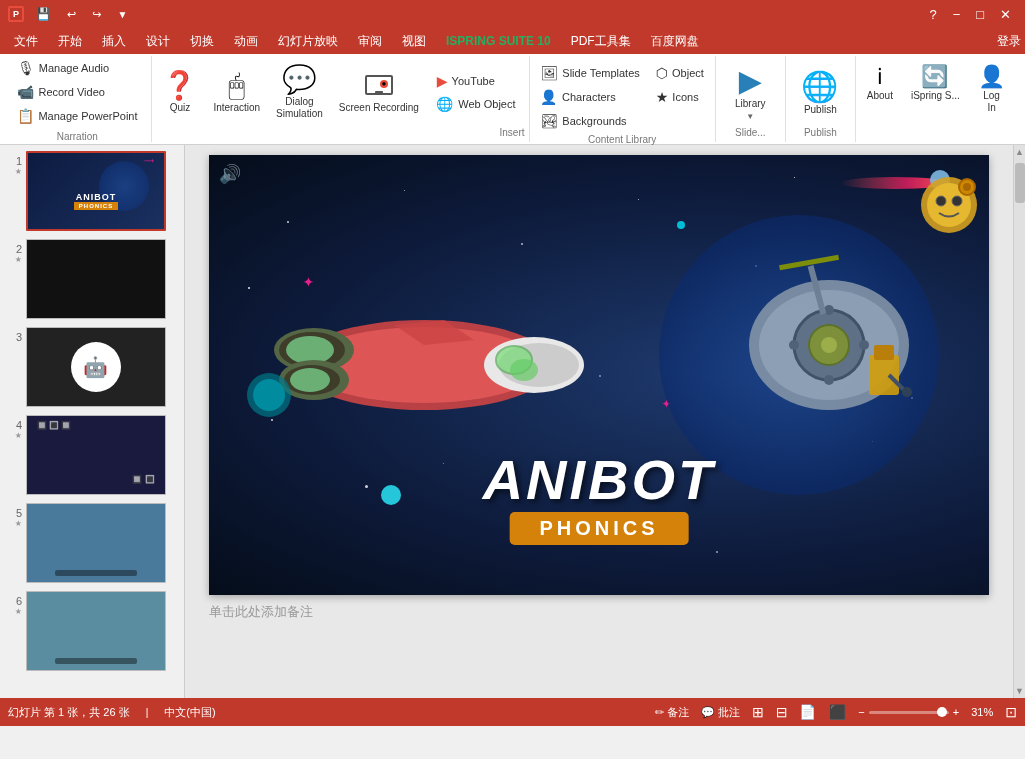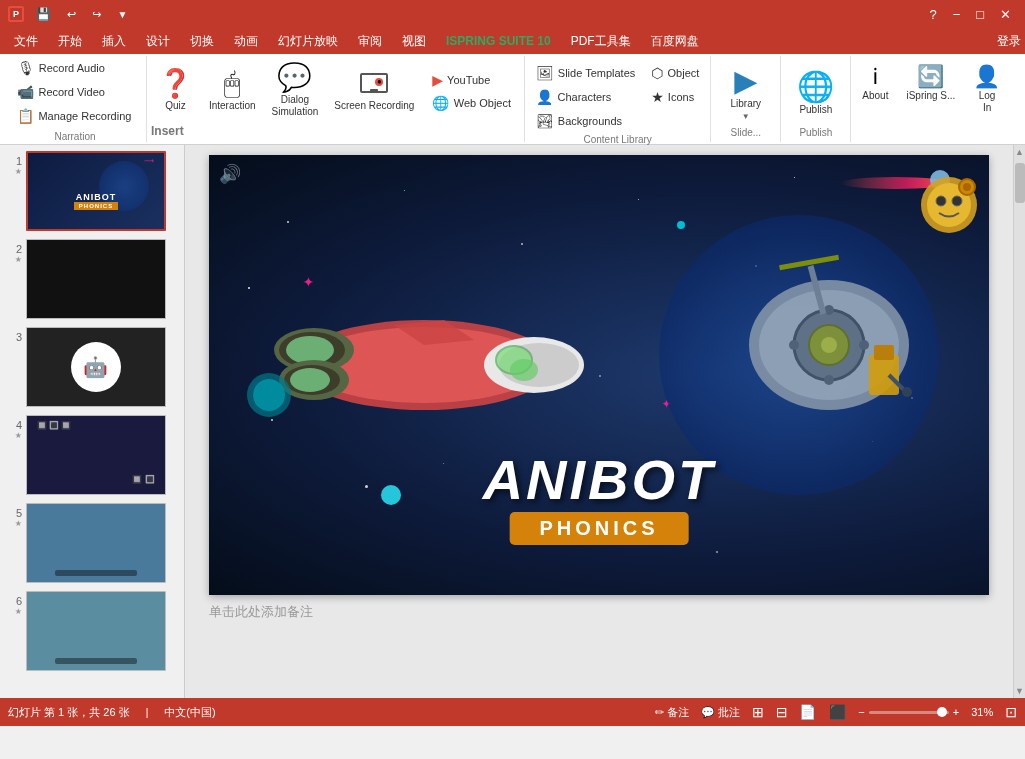"Record Audio" span { text: Record -> Manage }
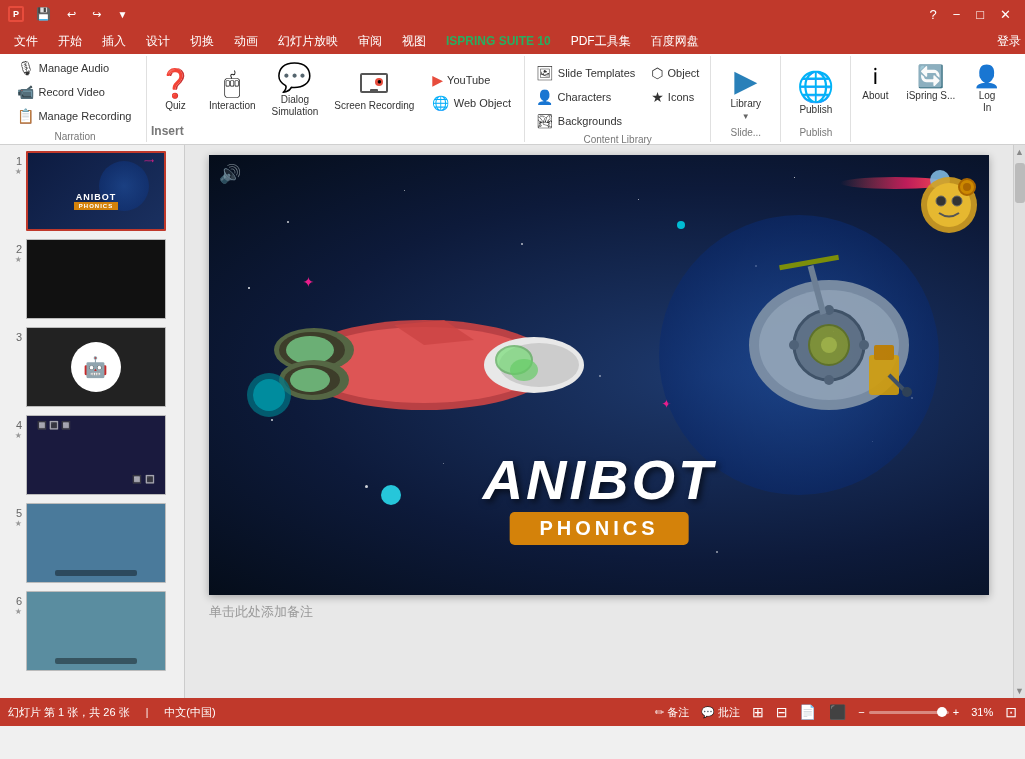"Manage Recording" span { text: Recording -> PowerPoint }
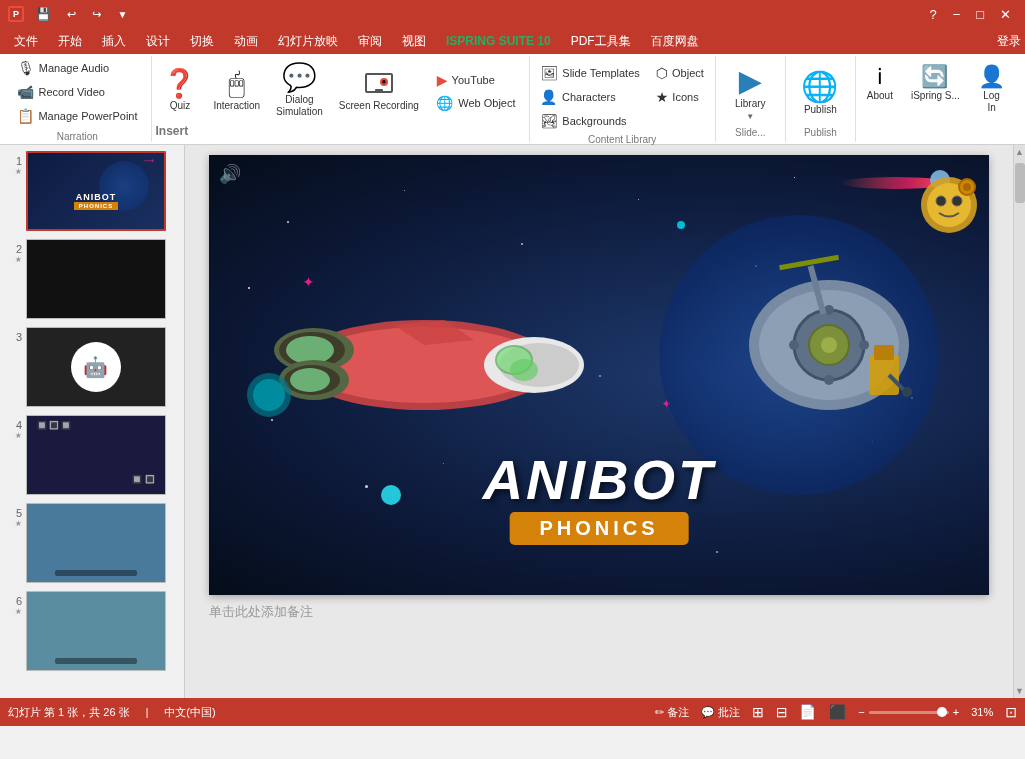"Insert" .rgb-label { font-size: 12px -> 10px; font-weight: bold -> none; text-align: left -> right }
